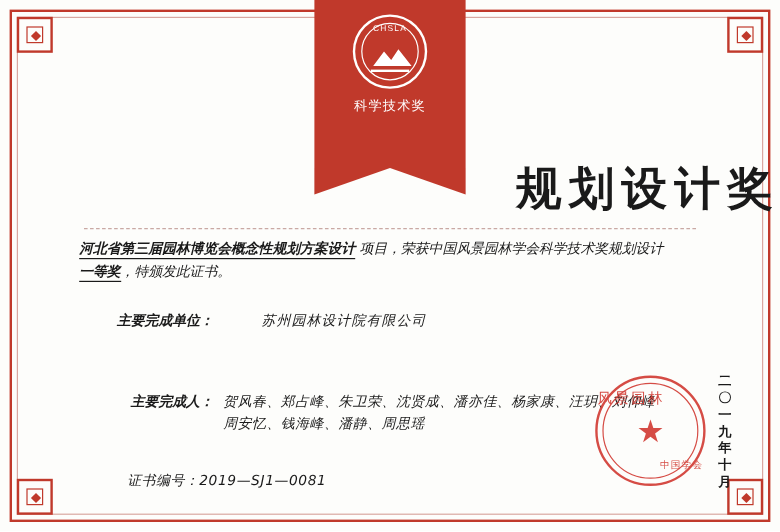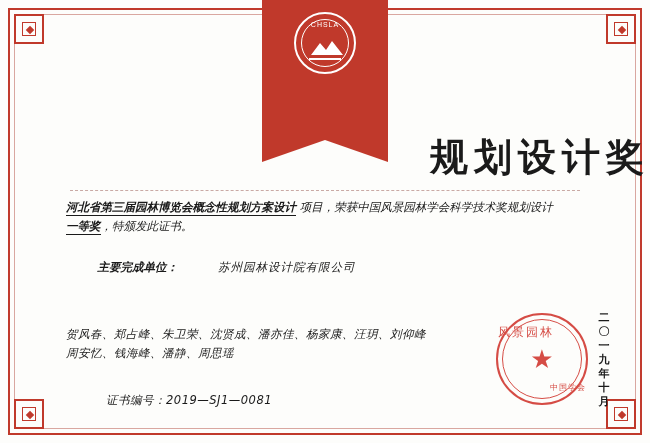"科学技术奖" div { html: none -> <div>科学技术奖</div> }
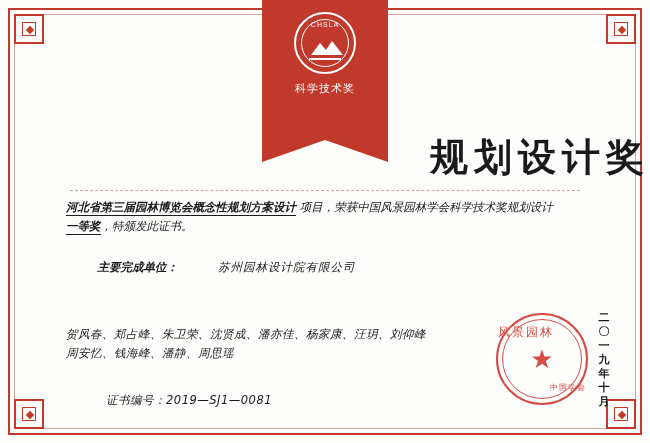"主要完成人：" div.row-label { html: none -> <div>主要完成人：</div> }
